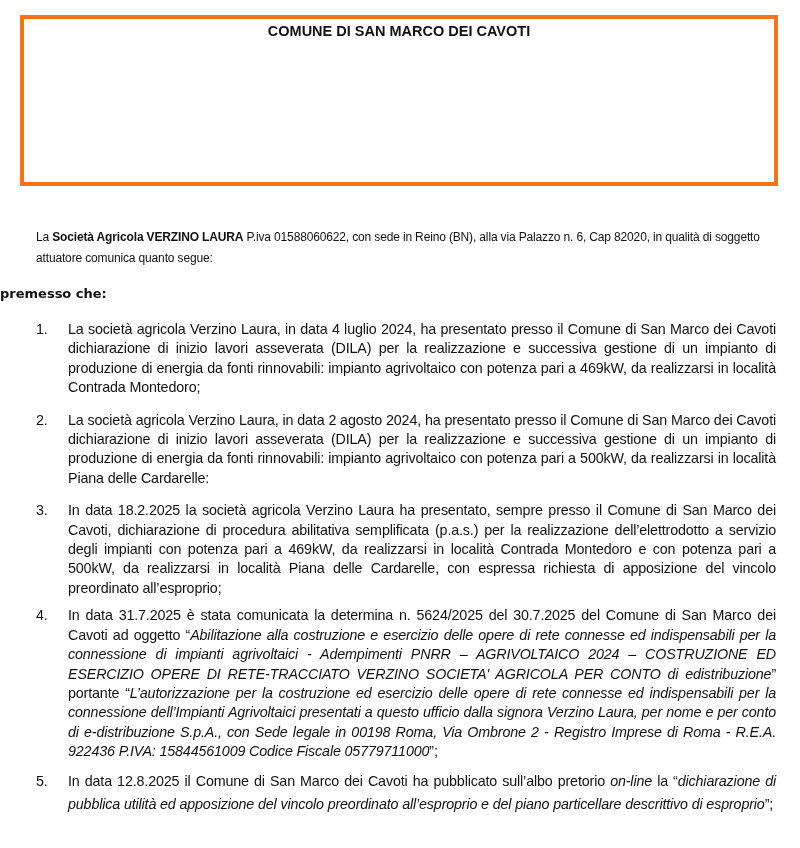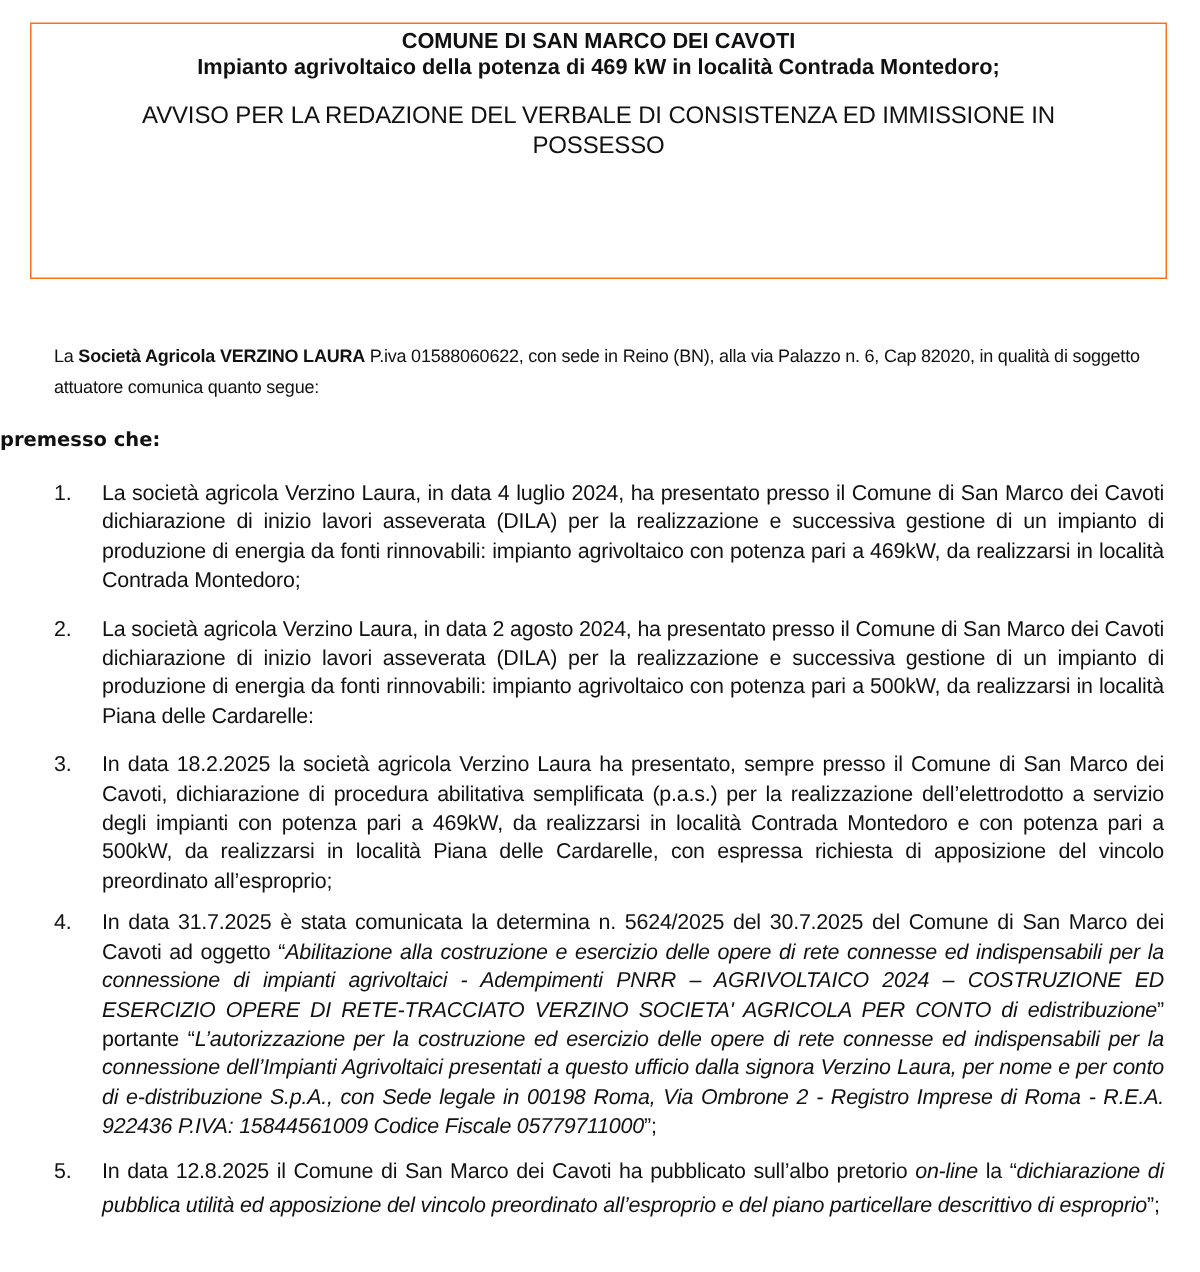"COMUNE DI SAN MARCO DEI" .header-box { border: 1px solid #f97316 -> 4px solid #f97316 }
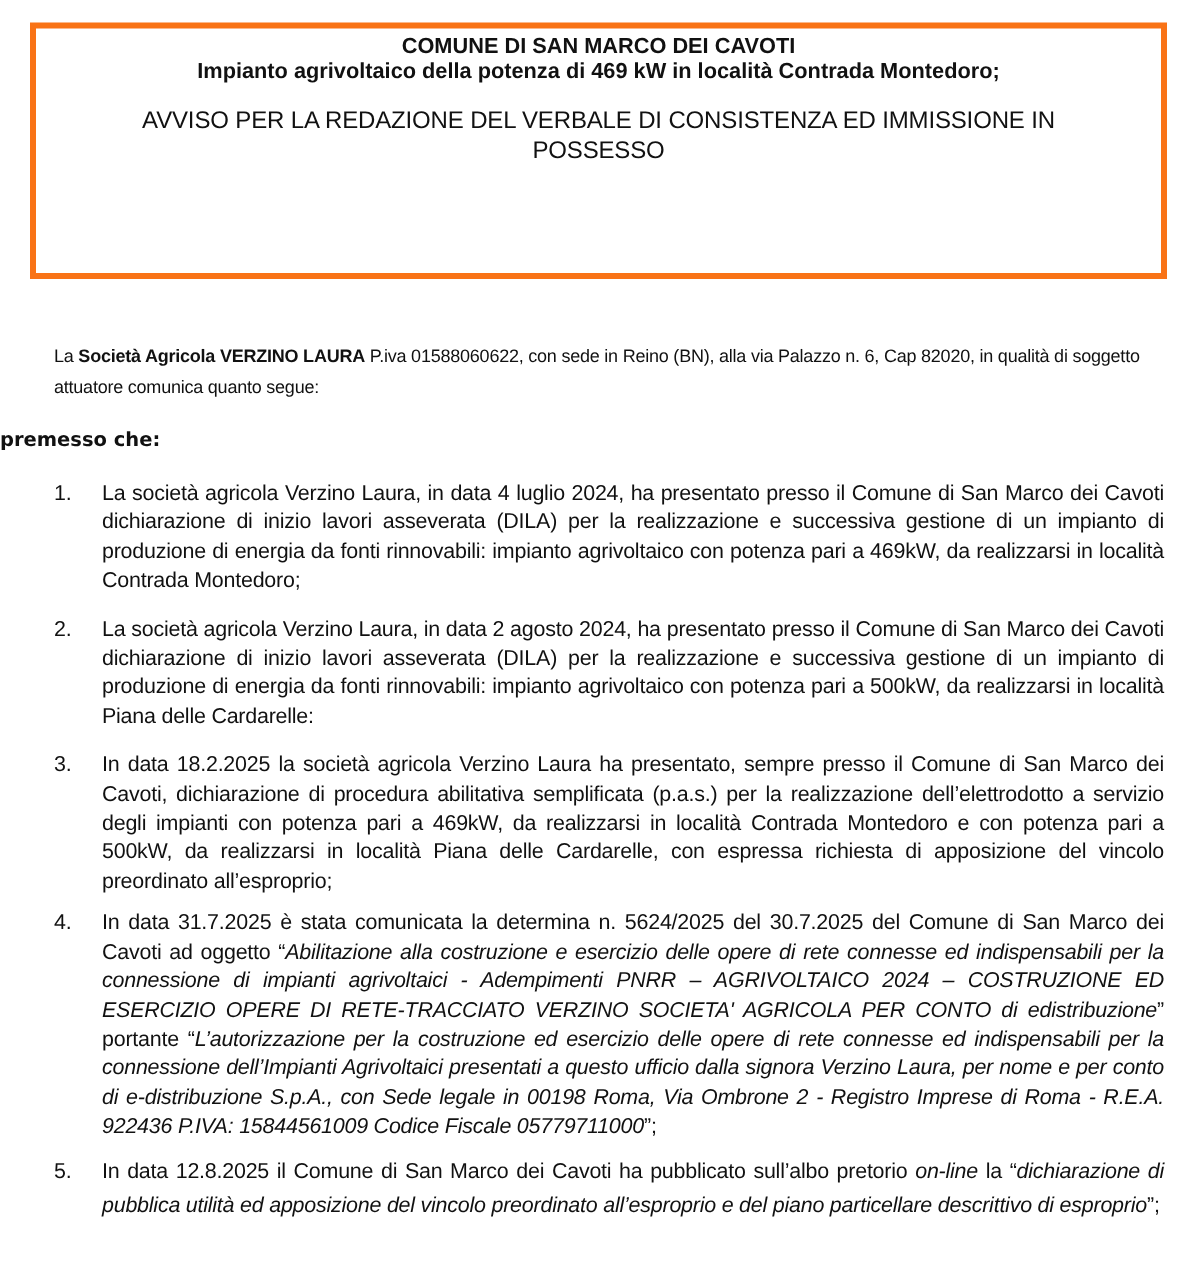"Impianto agrivoltaico della potenza di" div.h-sub { html: <div>Impianto agrivoltaico della potenza di 469 kW in località Contrada Montedoro;</div> -> none }
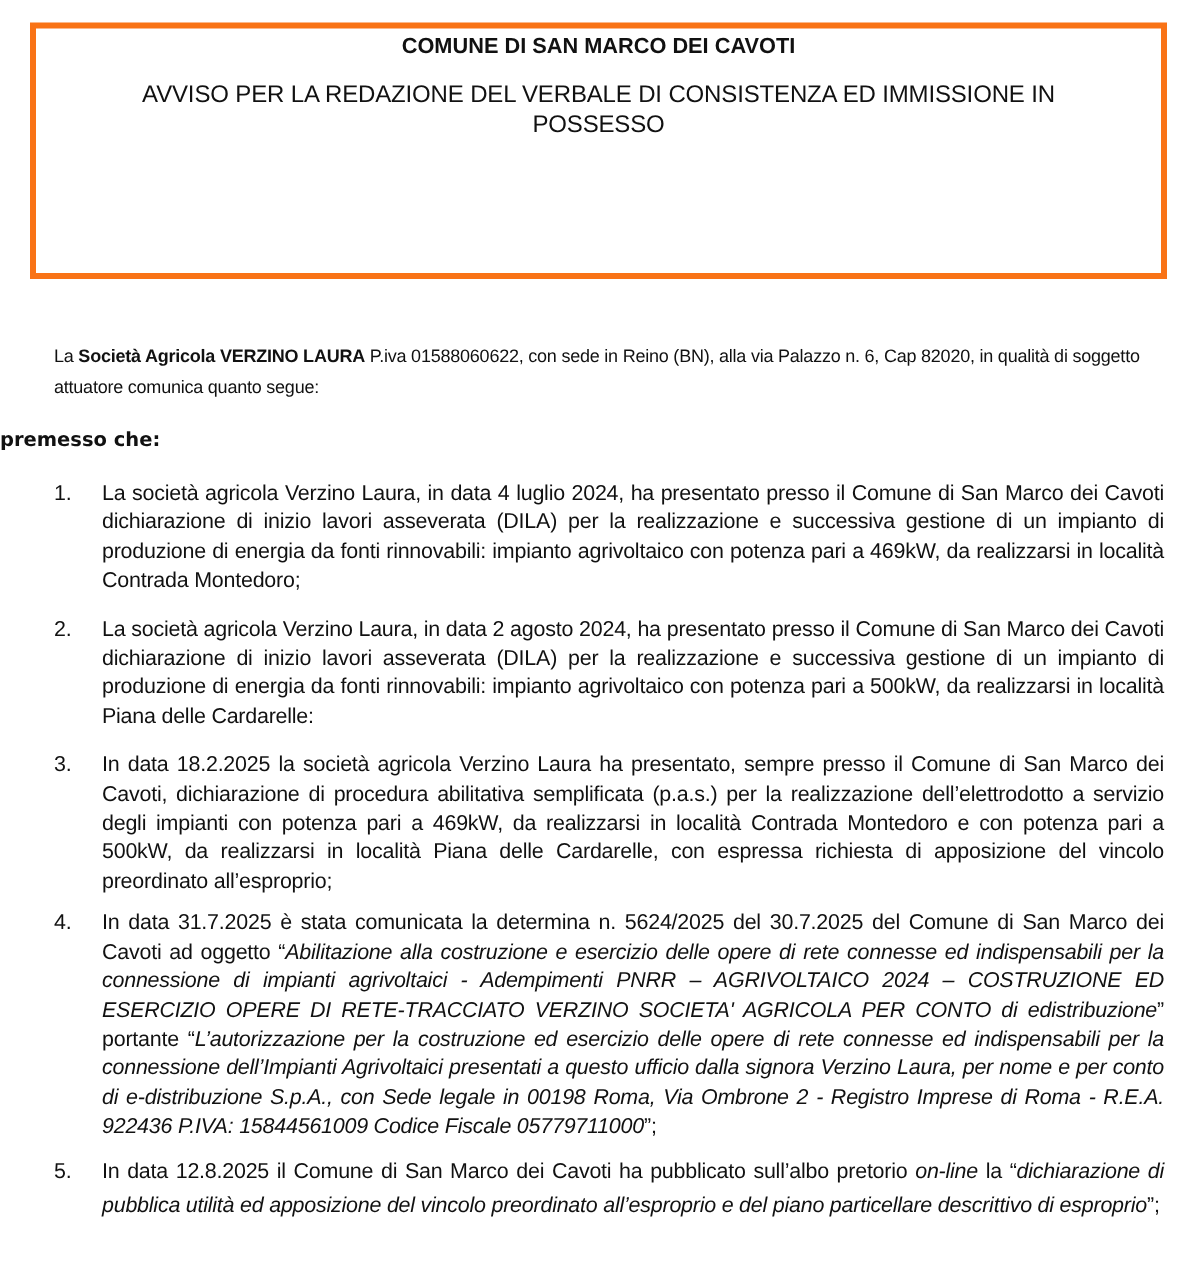"AVVISO PER LA REDAZIONE DEL" div.h-avviso { html: <div>AVVISO PER LA REDAZIONE DEL VERBALE DI CONSISTENZA ED IMMISSIONE IN POSSESSO</div> -> none }
